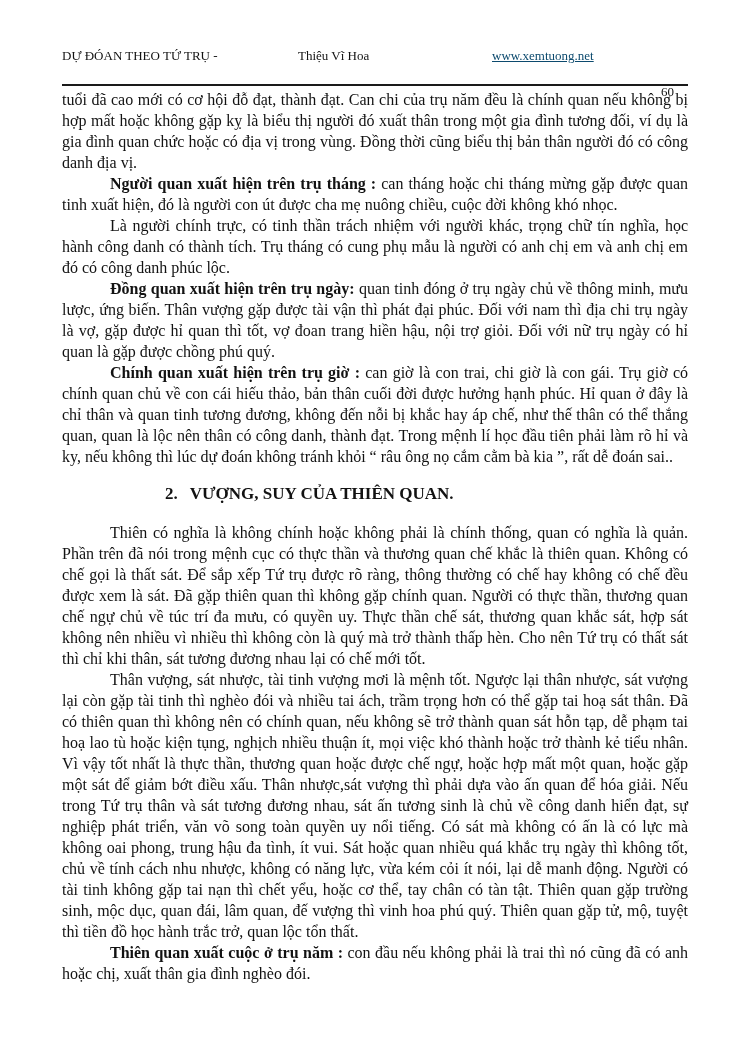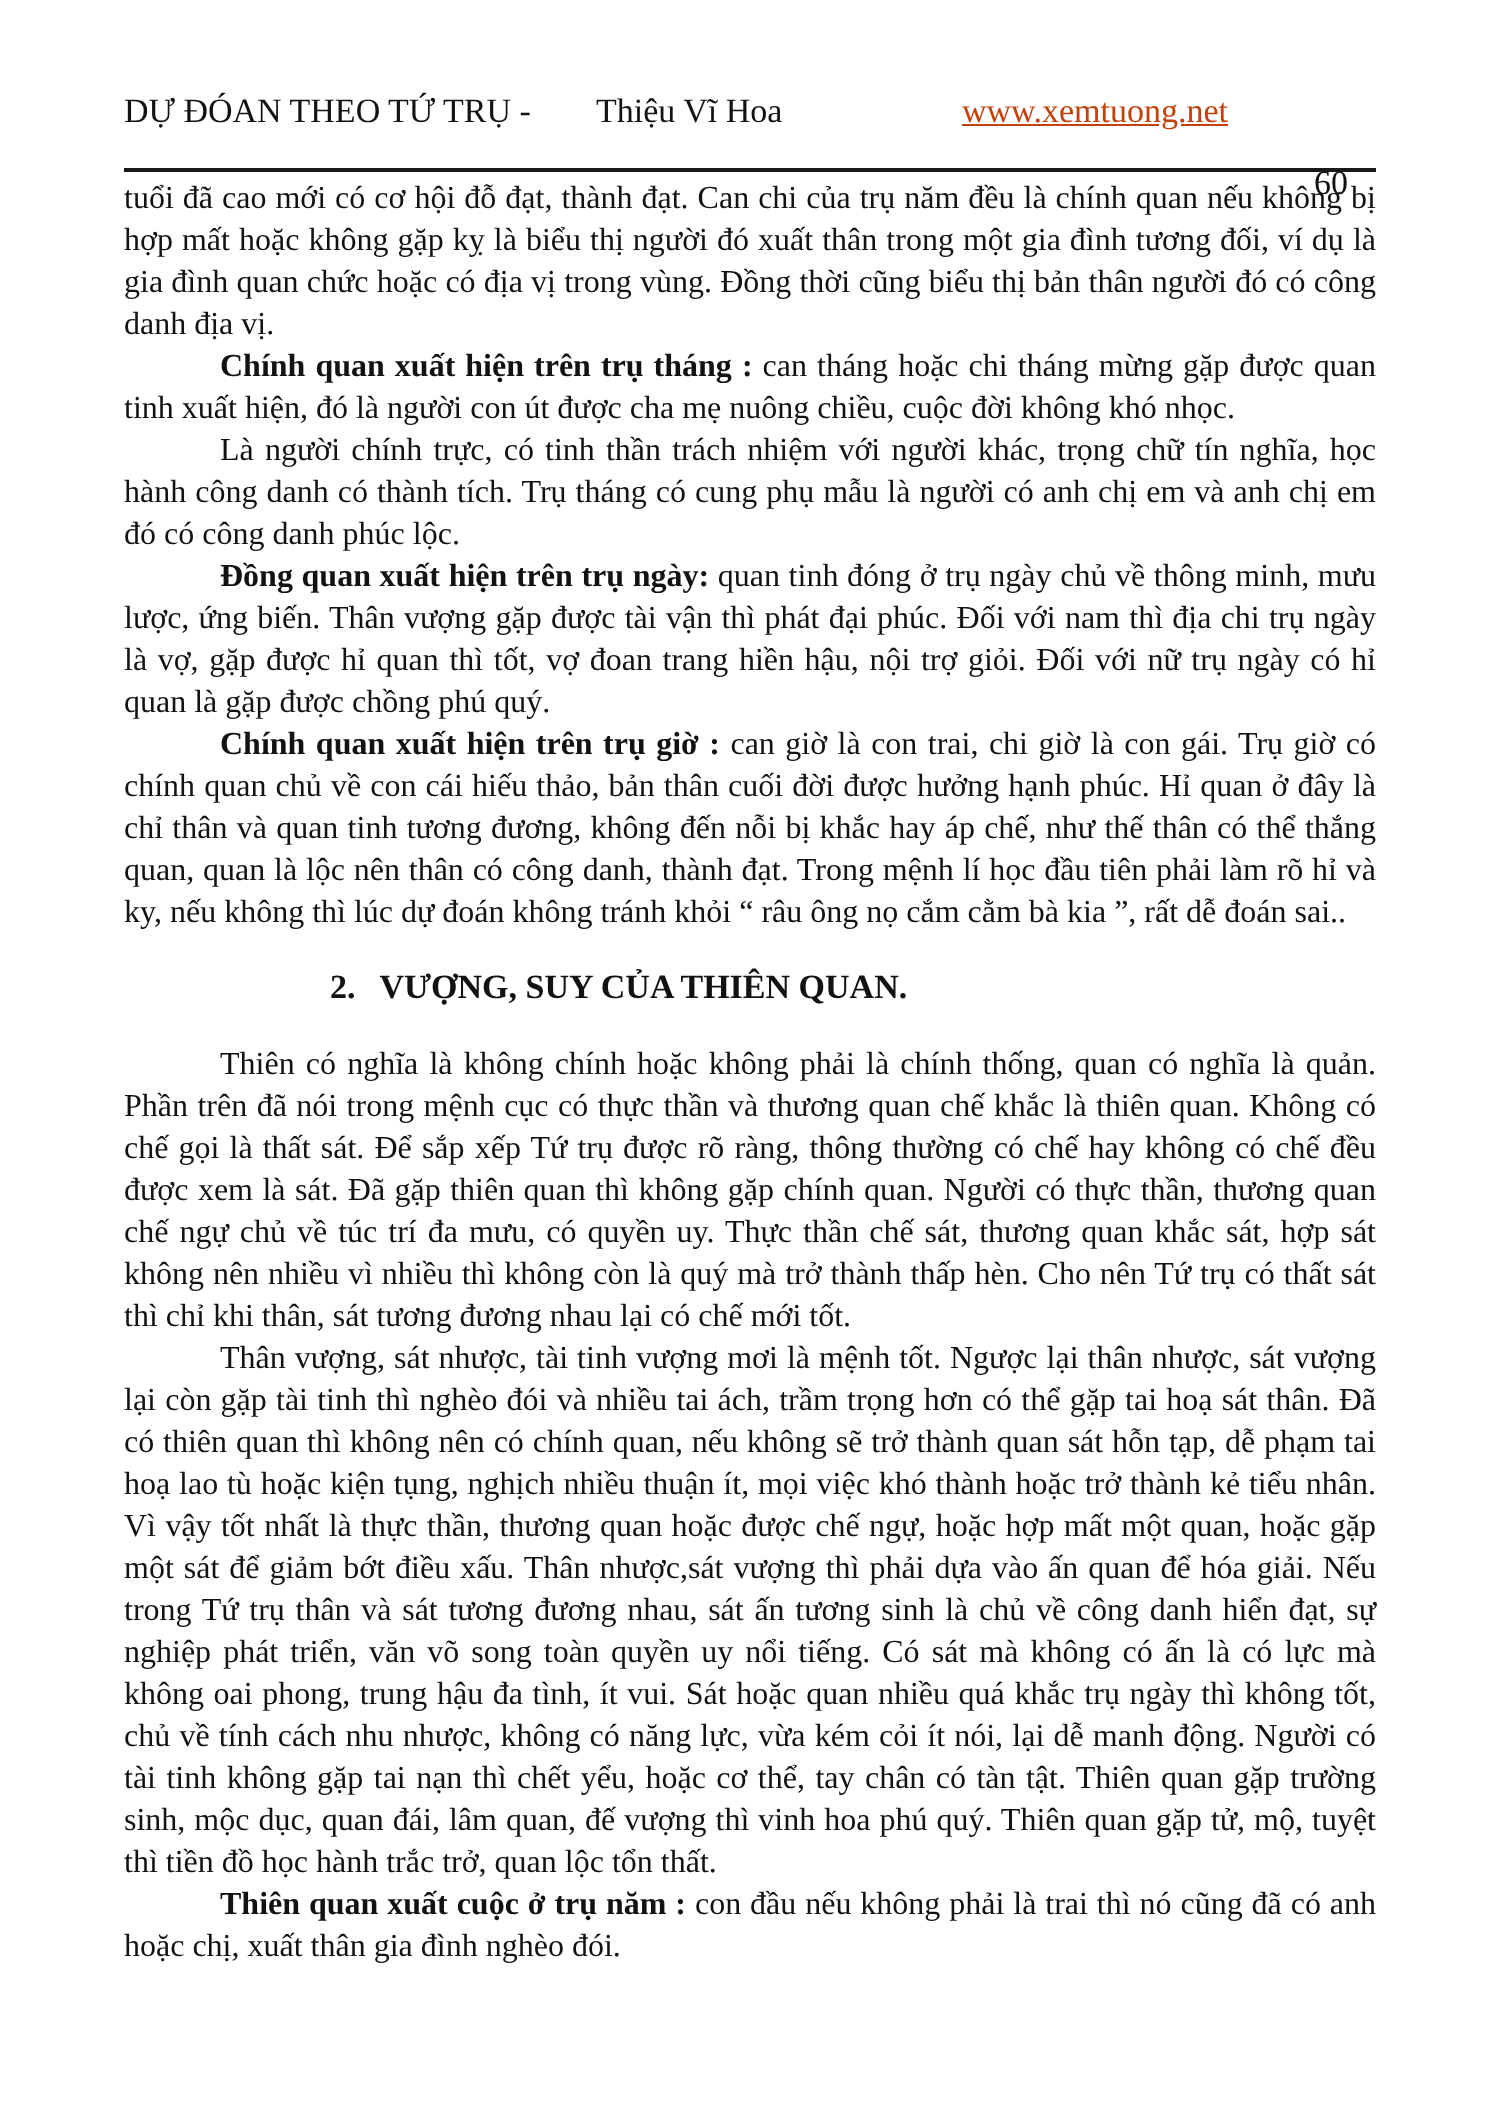"DỰ ĐÓAN THEO TỨ TRỤ" .header { font-size: 17px -> 13px }
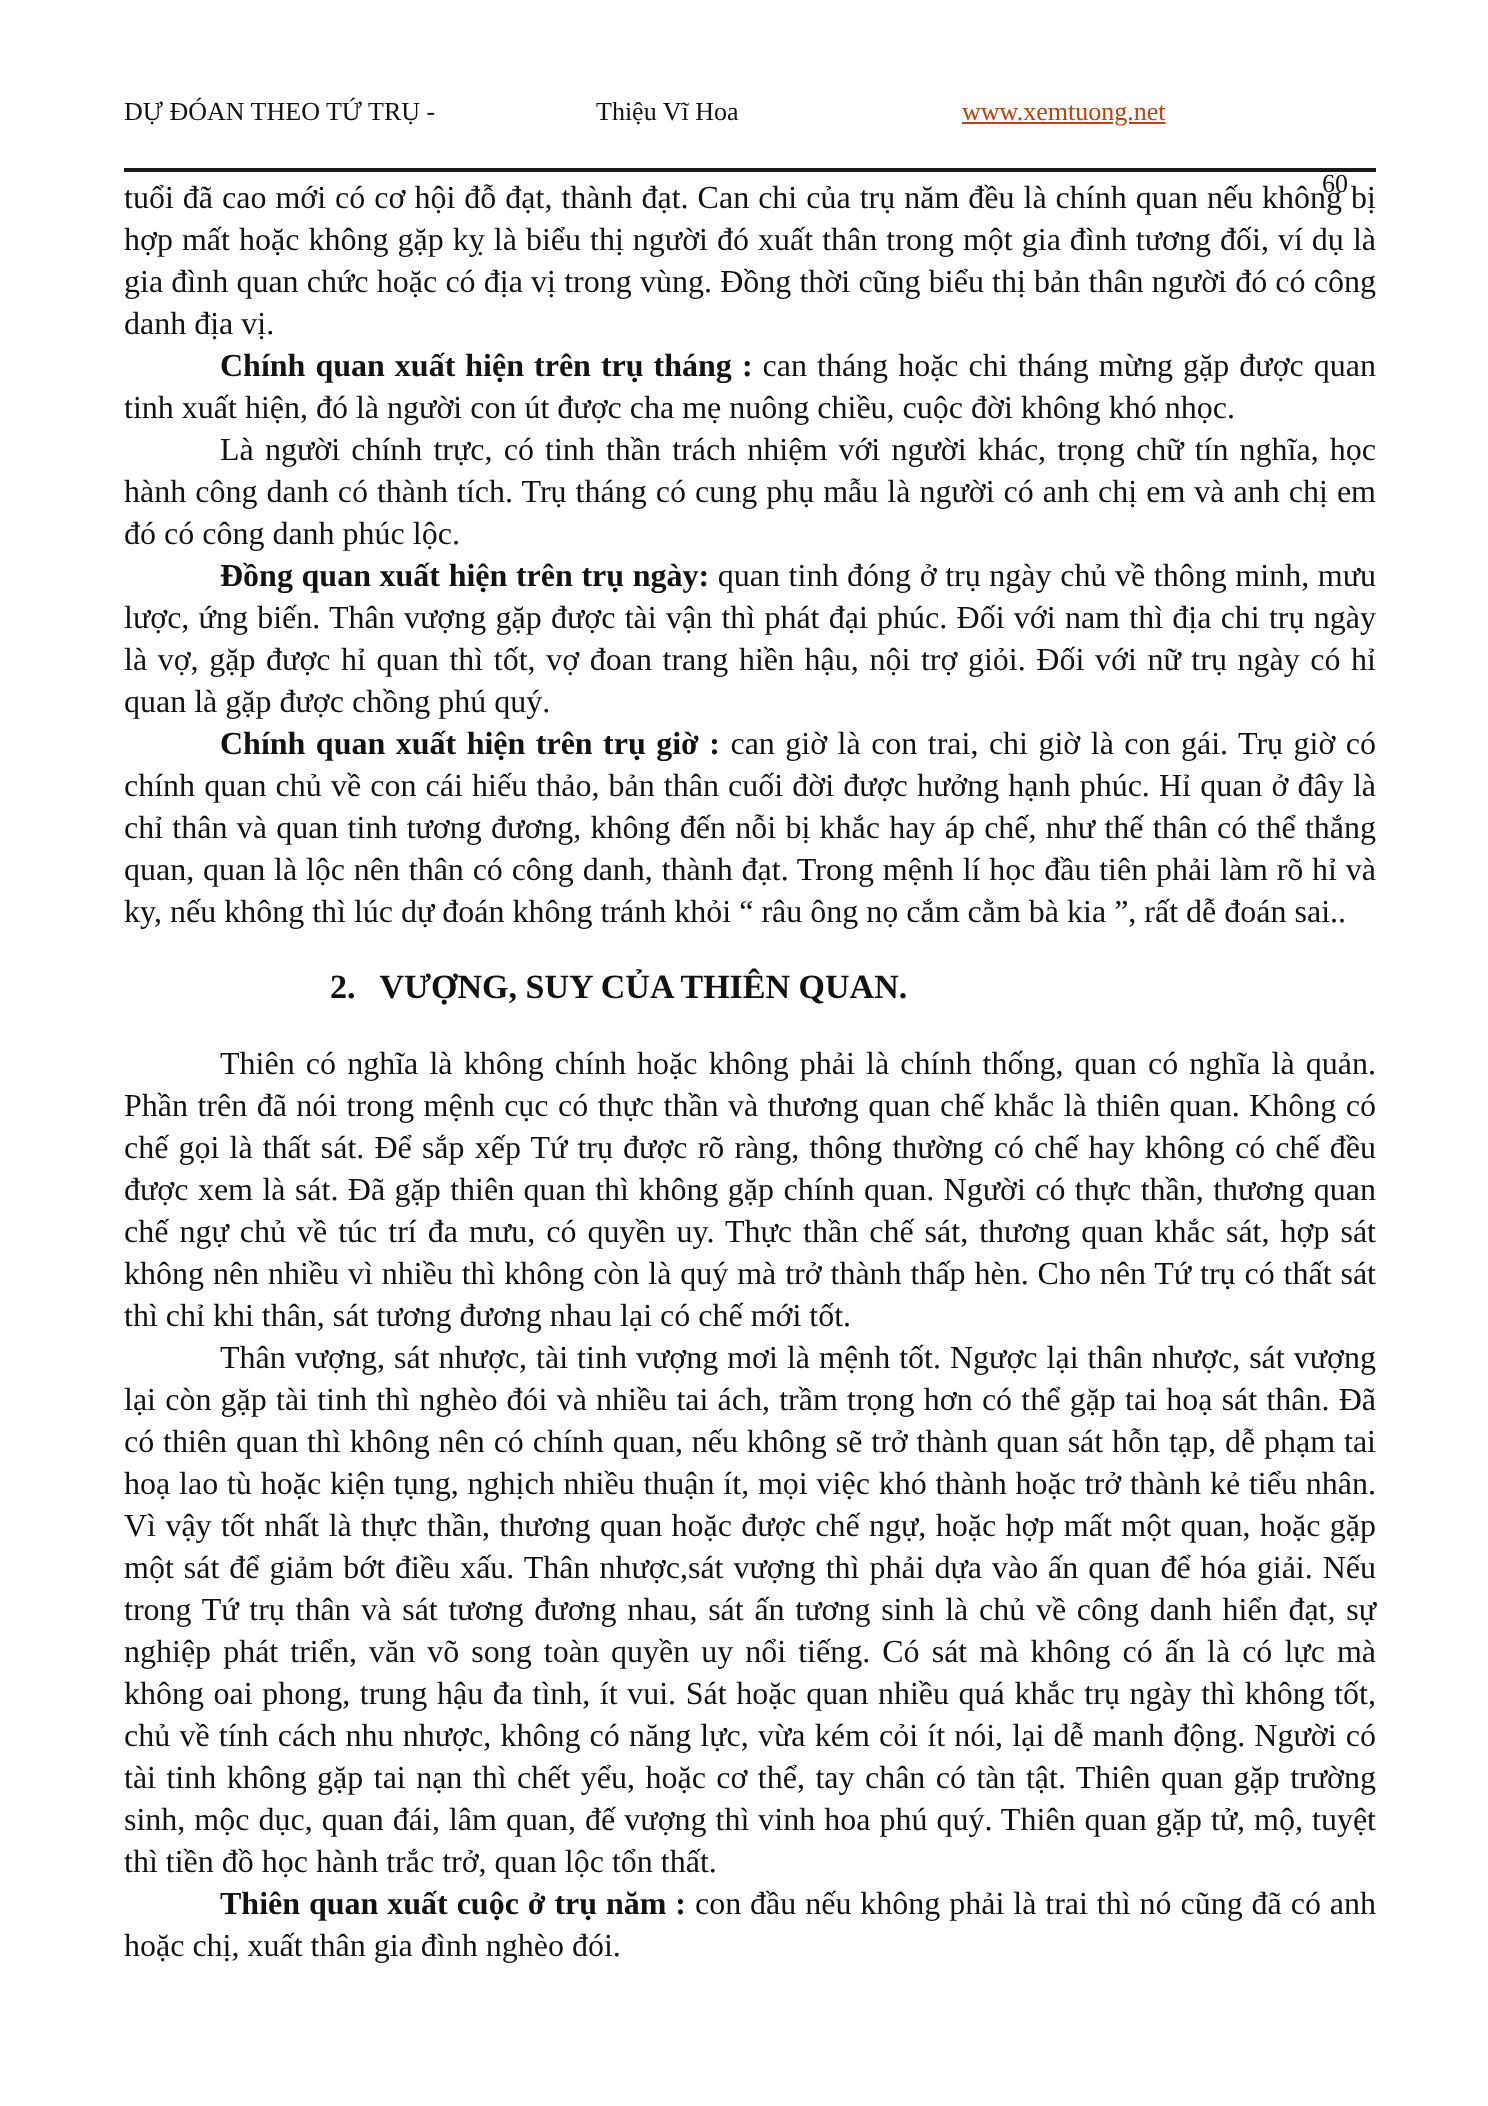"www.xemtuong.net" .h-site { color: #c2410c -> #0c4a6e; left: 419px -> 430px }
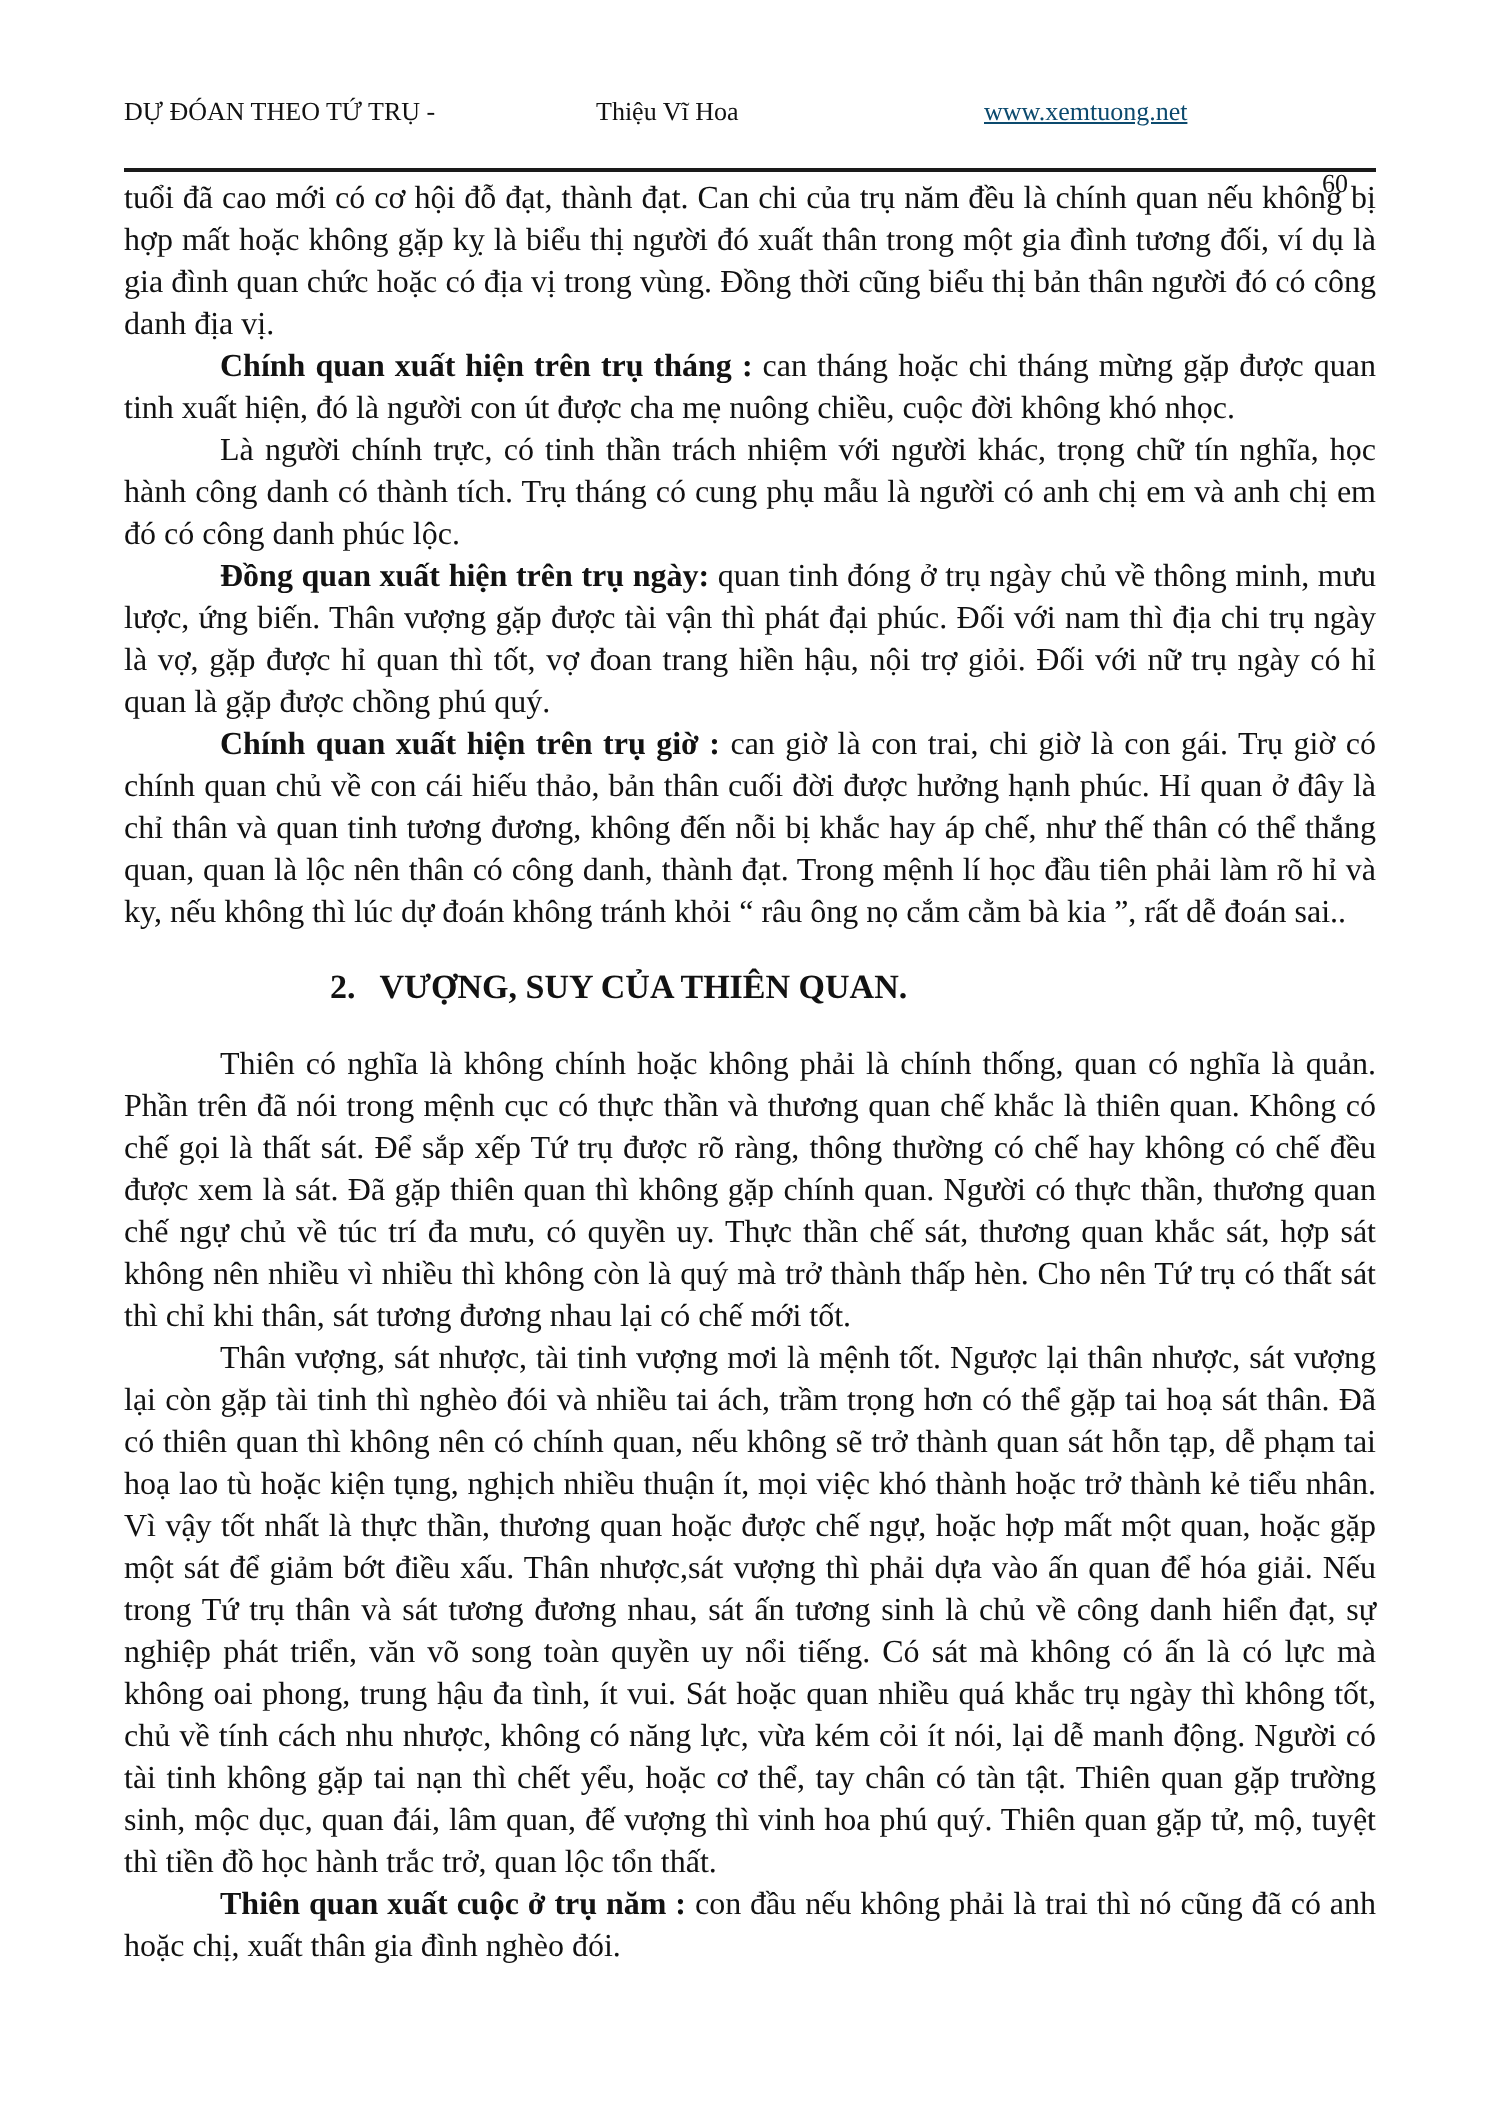"Chính quan xuất hiện trên trụ tháng" b.lead { text: Chính -> Người }
